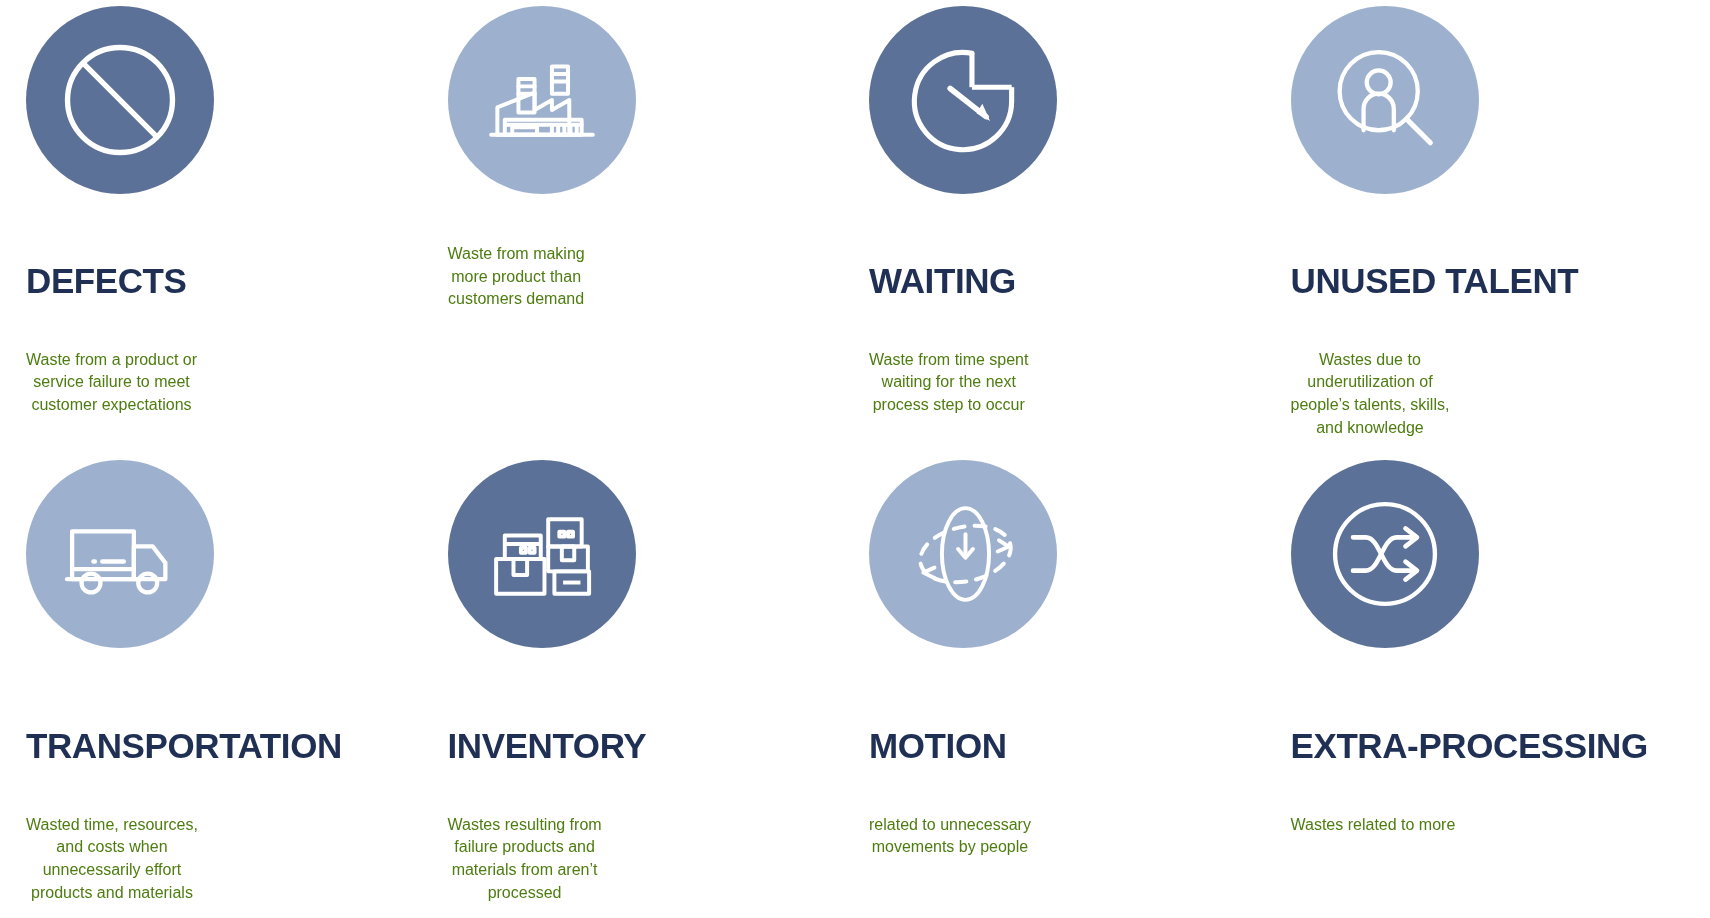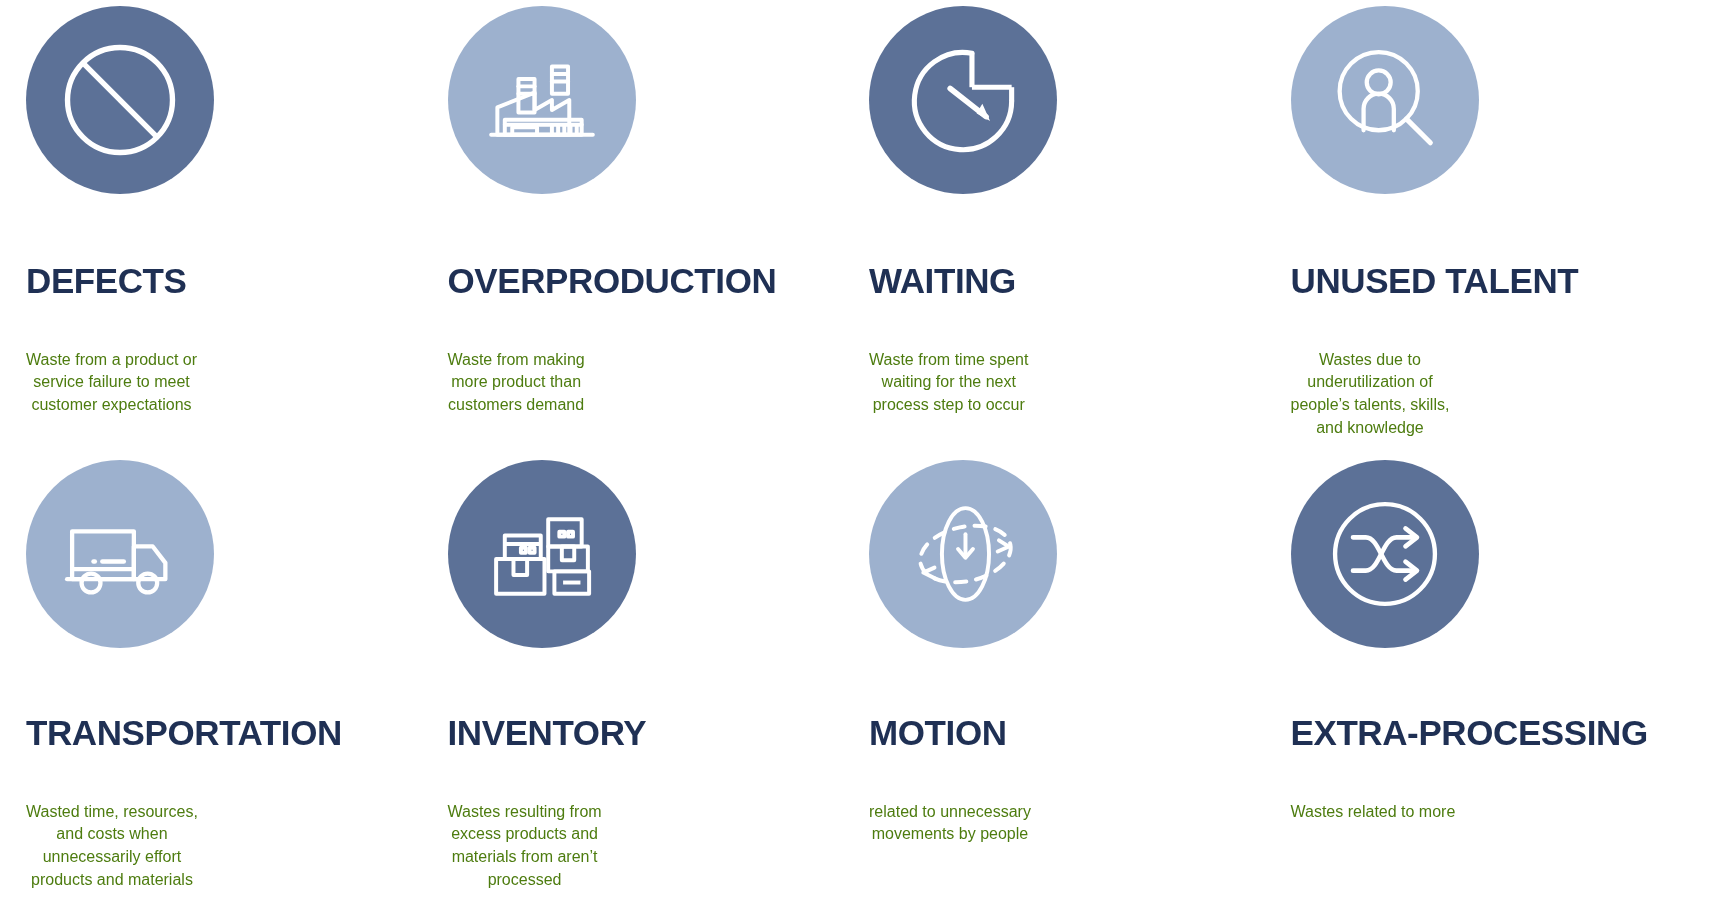"OVERPRODUCTION" div.card-title { html: <div>OVERPRODUCTION</div> -> none }
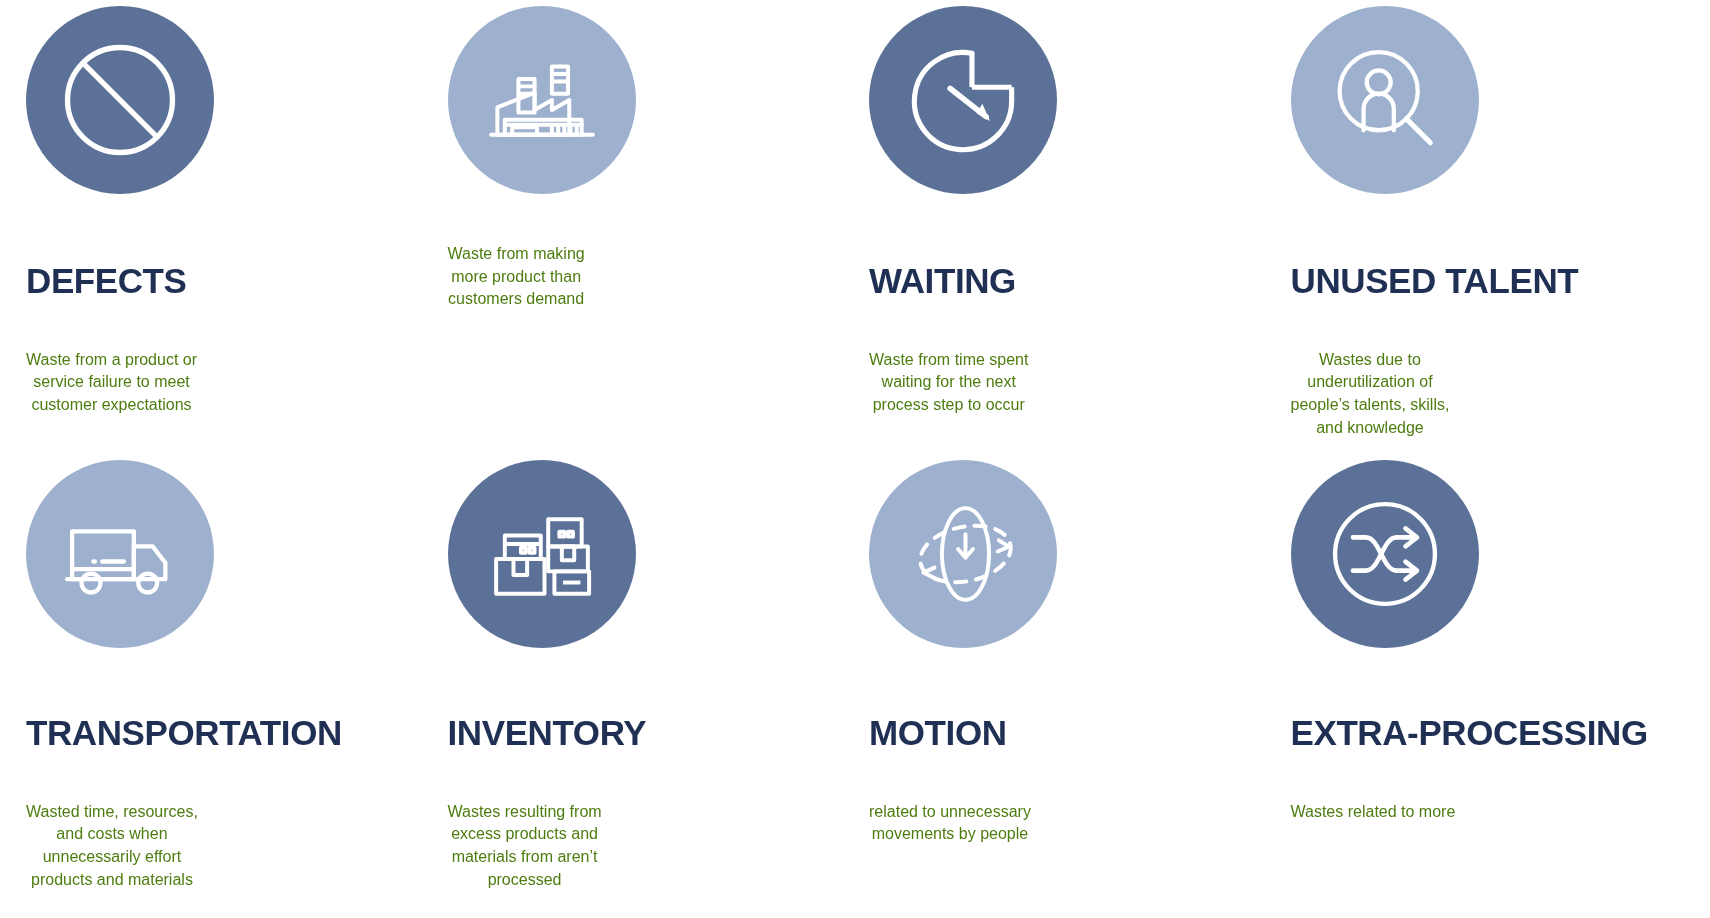"TRANSPORTATION" .r2 .card-title { margin-top: 23px -> 36px }
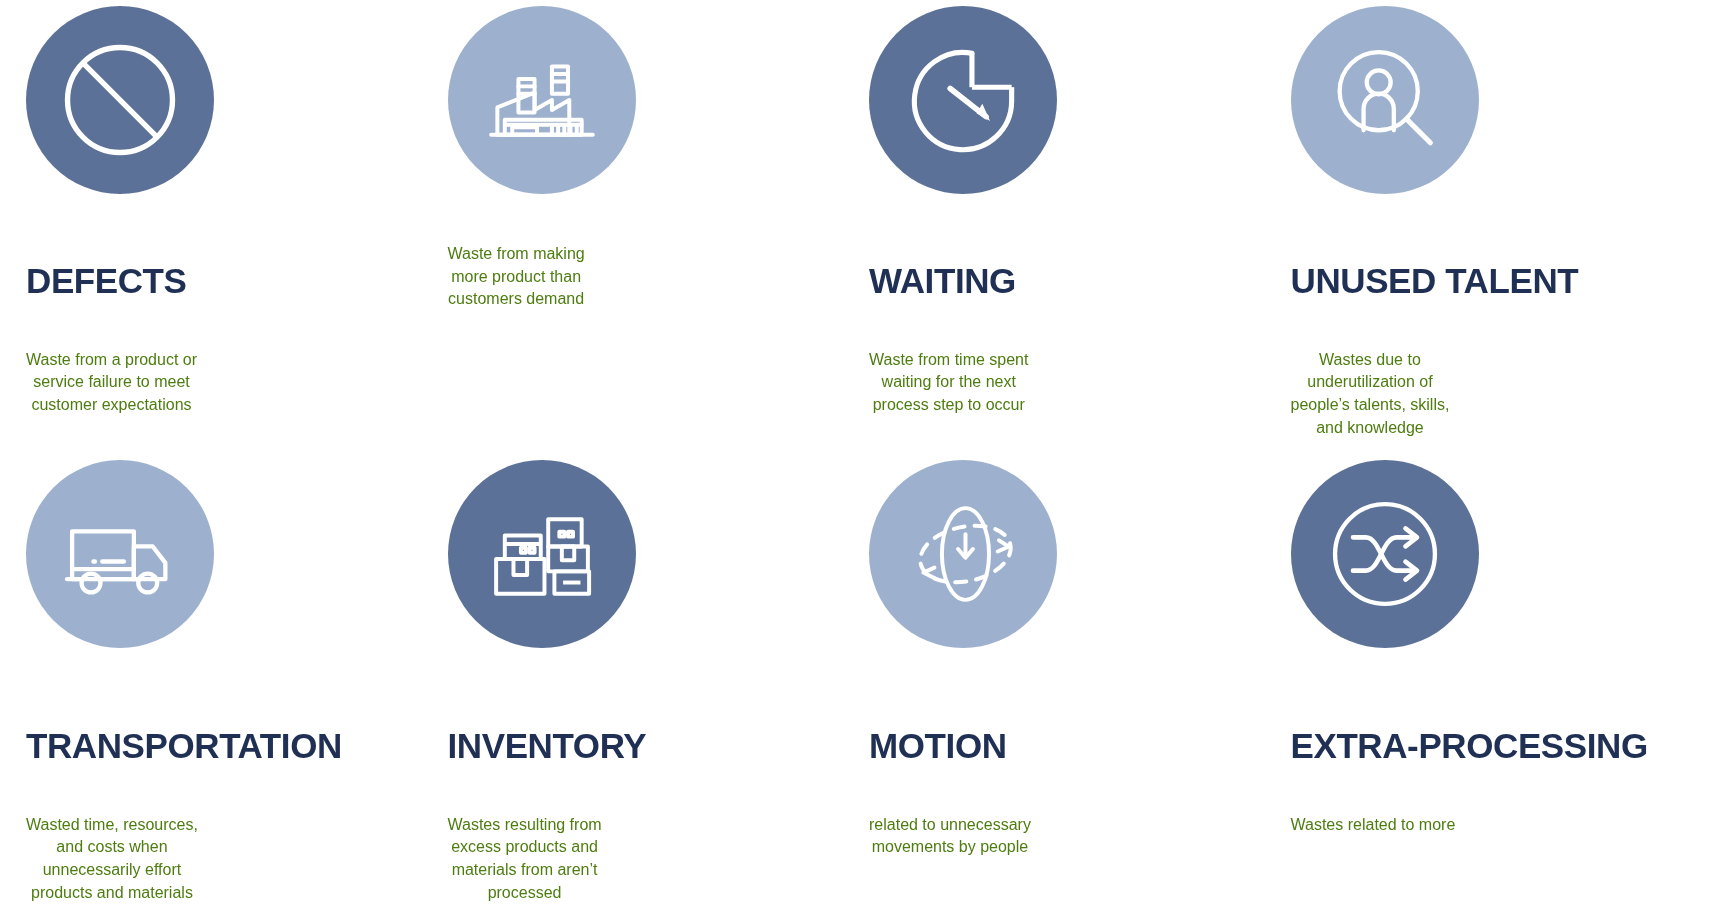"excess products and" div { text: excess -> failure }
